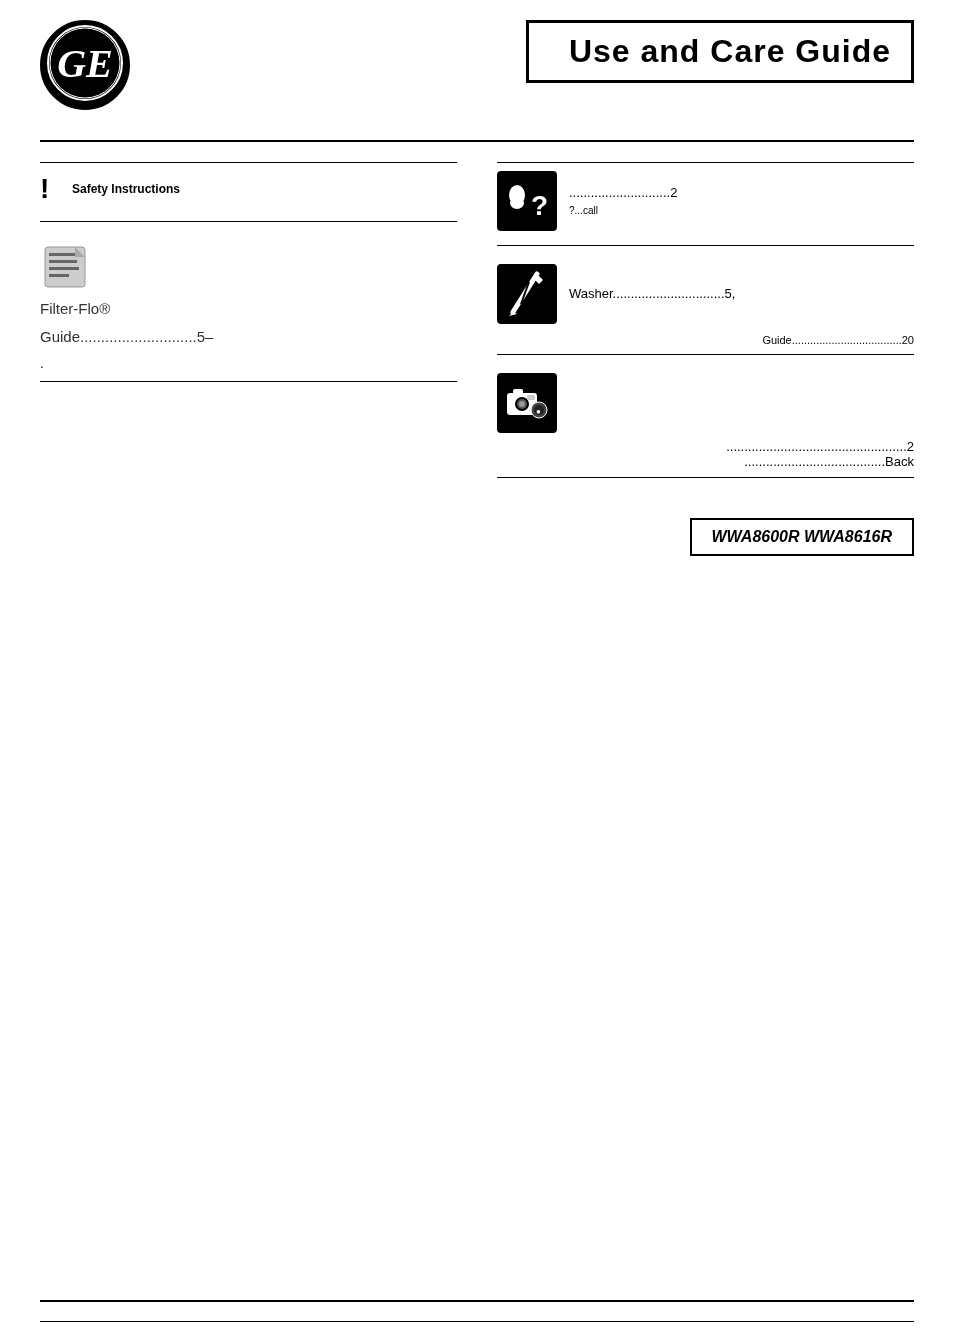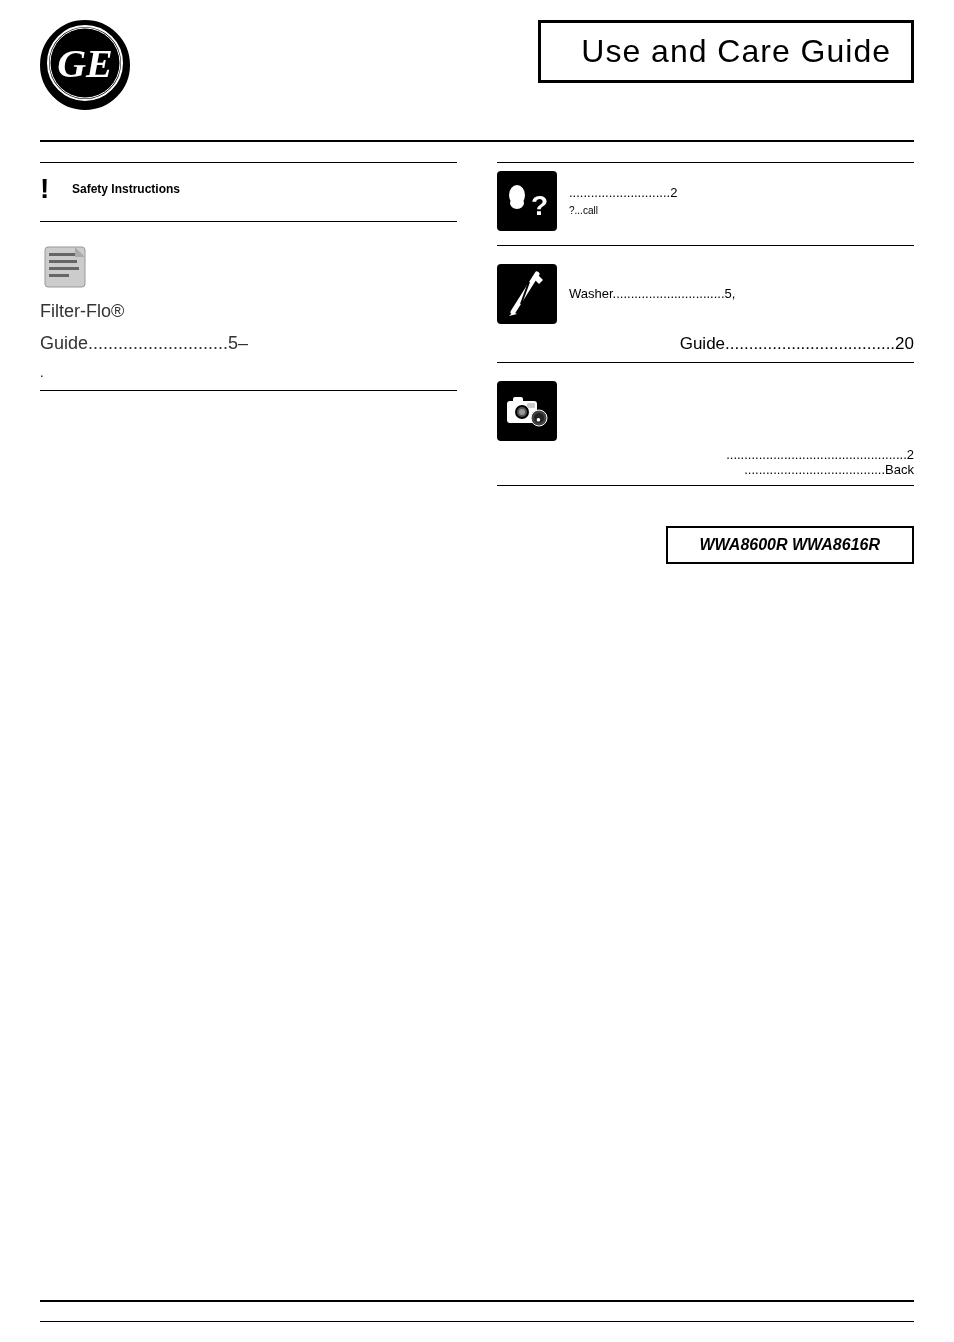"Use and Care Guide" .title-box span { font-weight: 400 -> 700 }
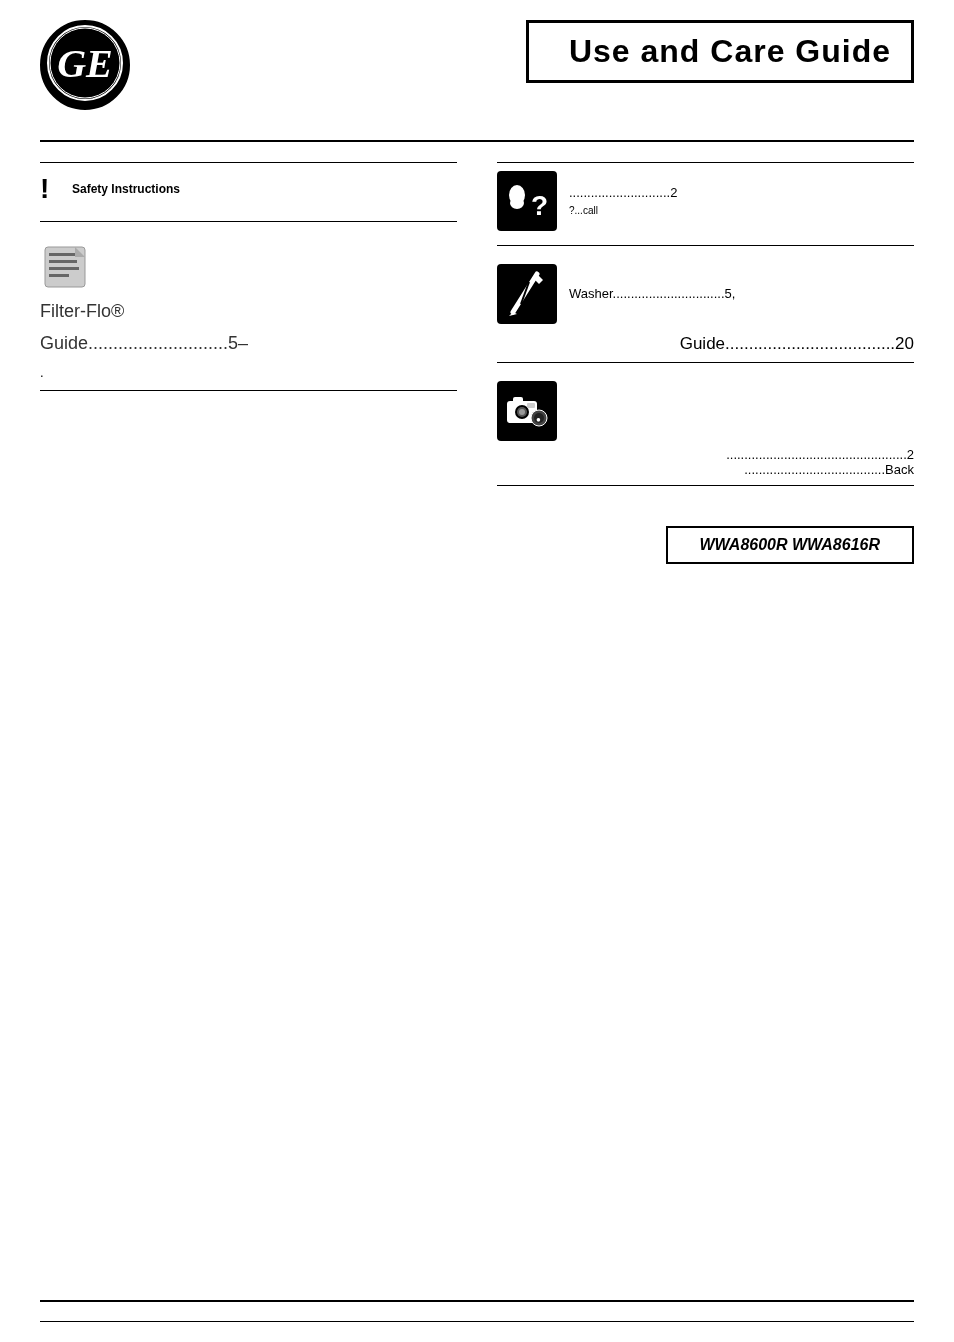"Filter-Flo®" .section-text { font-size: 18px -> 15px }
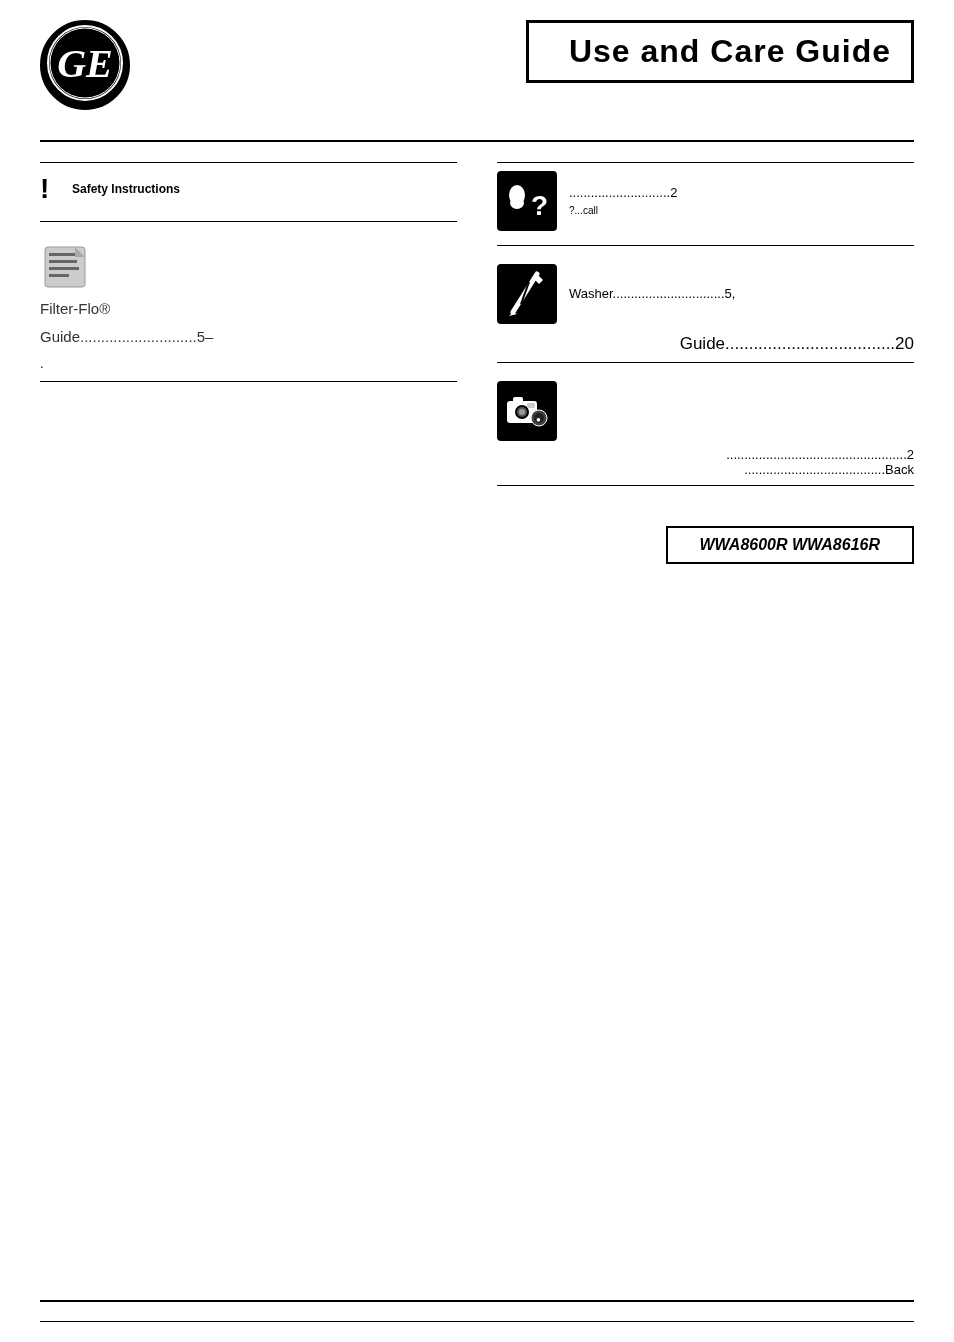"Guide..................................." div { font-size: 17px -> 11px }
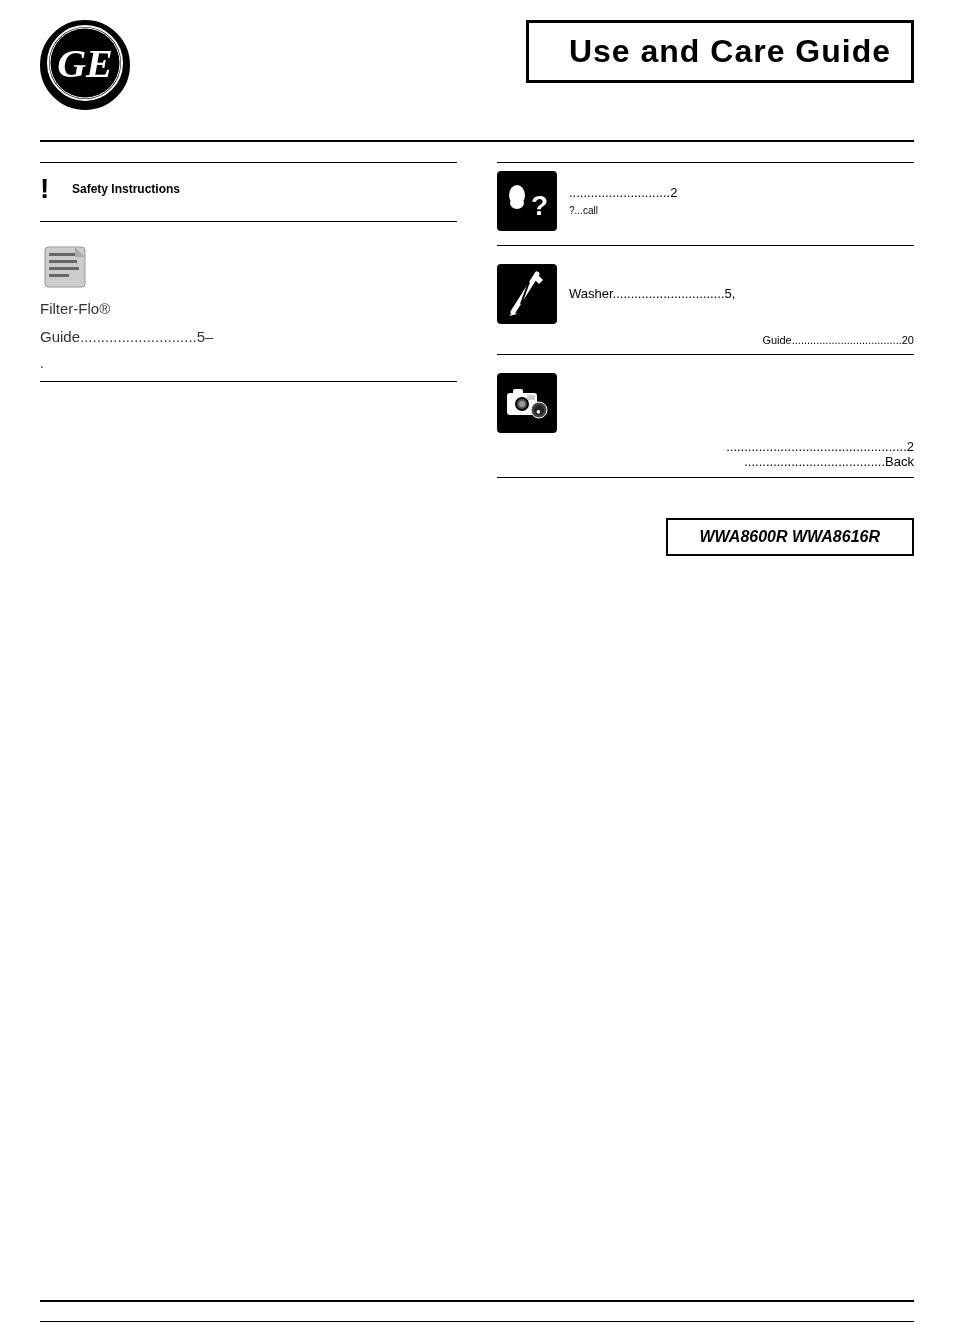"WWA8600R WWA8616R" .model-box { padding: 8px 32px -> 8px 20px }
